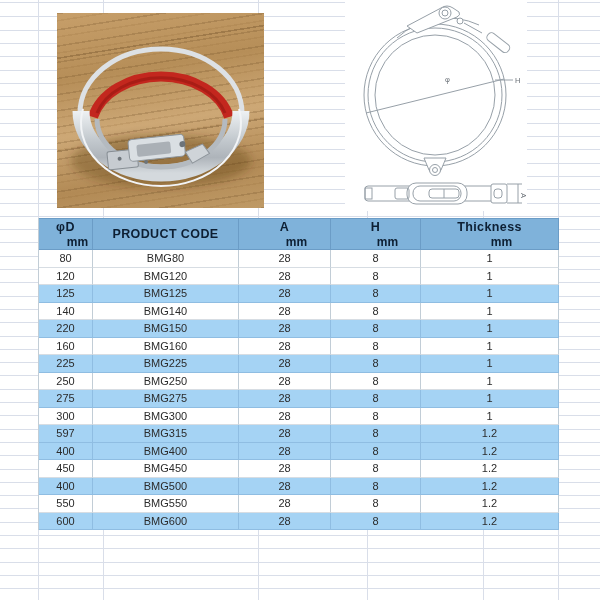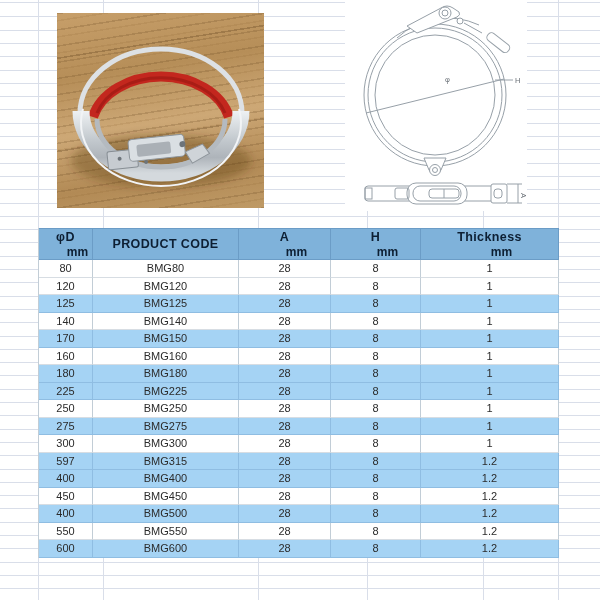"φD" .spec-table { top: 228px -> 218px }
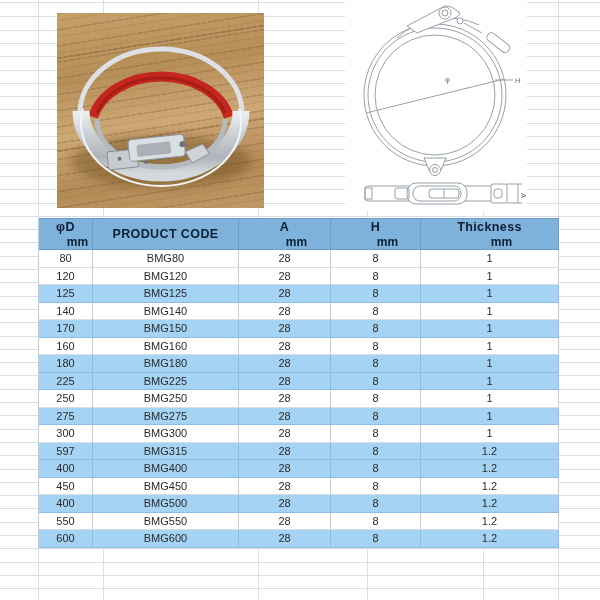"170" td { text: 170 -> 220 }
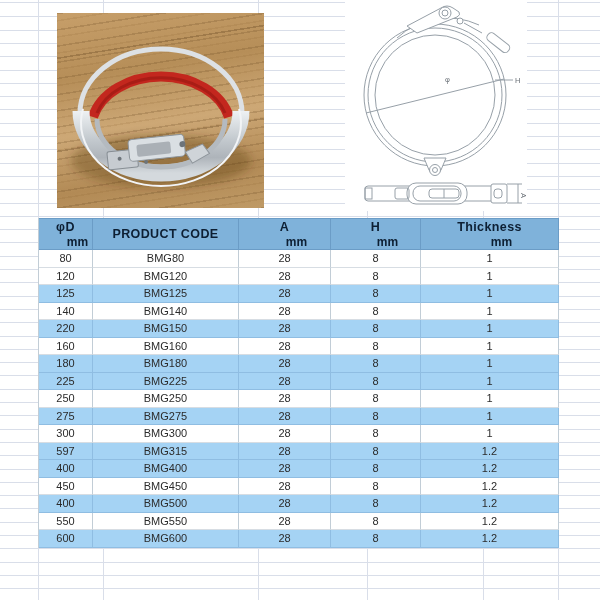"180" tr.alt { html: <tr> <td>180</td> <td>BMG180</td> <td>28</td> <td>8</td> <td>1</td> </tr> -> none }
